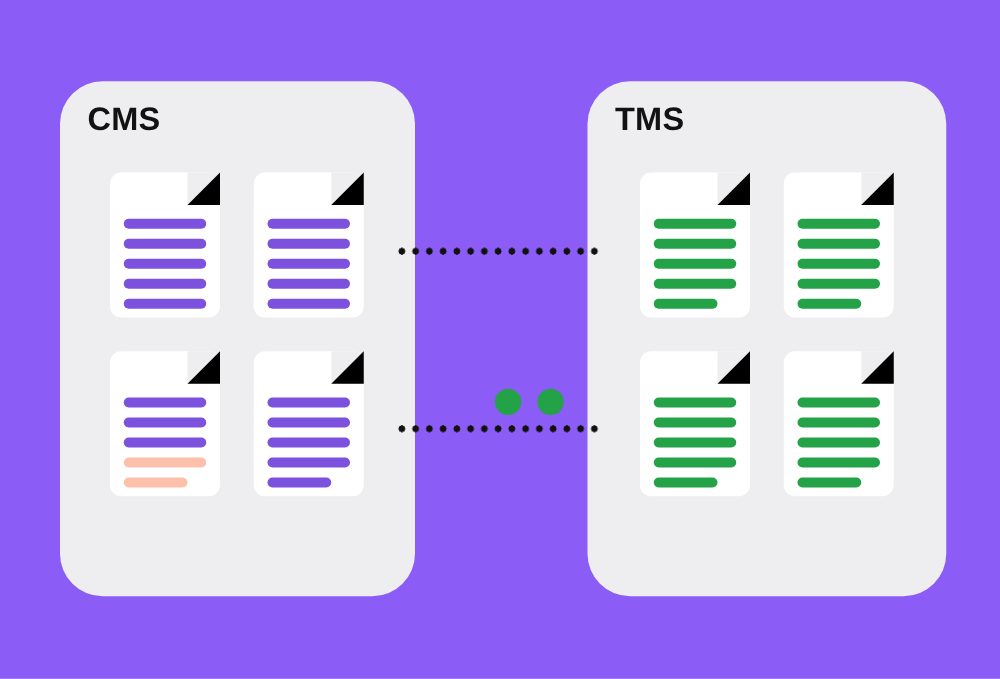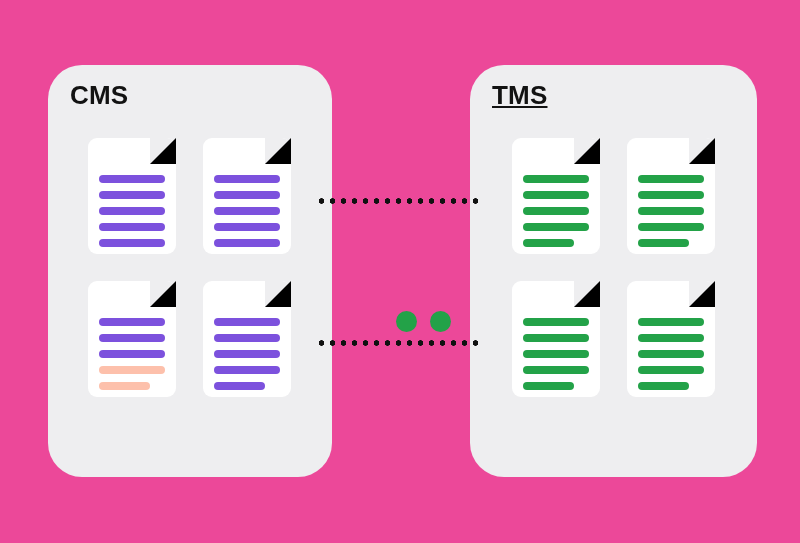"CMS" #stage { background: #ec4899 -> #8b5cf6 }
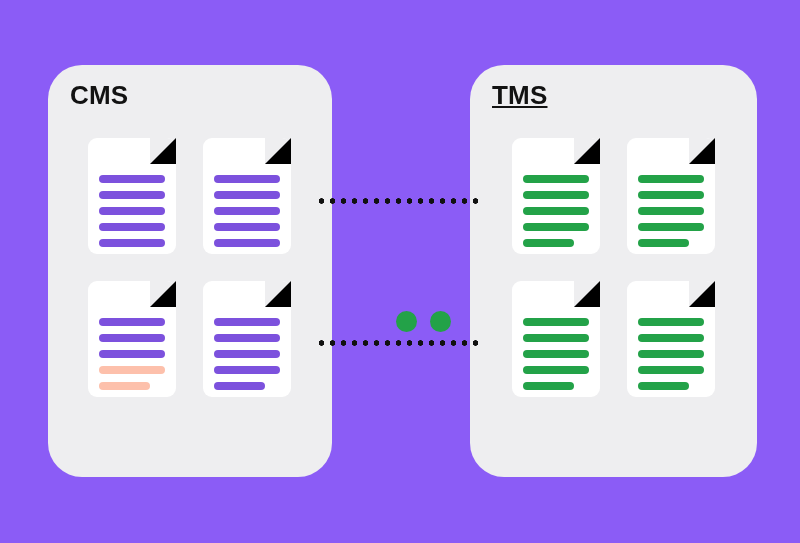"TMS" #title-tms { text-decoration: underline -> none }
